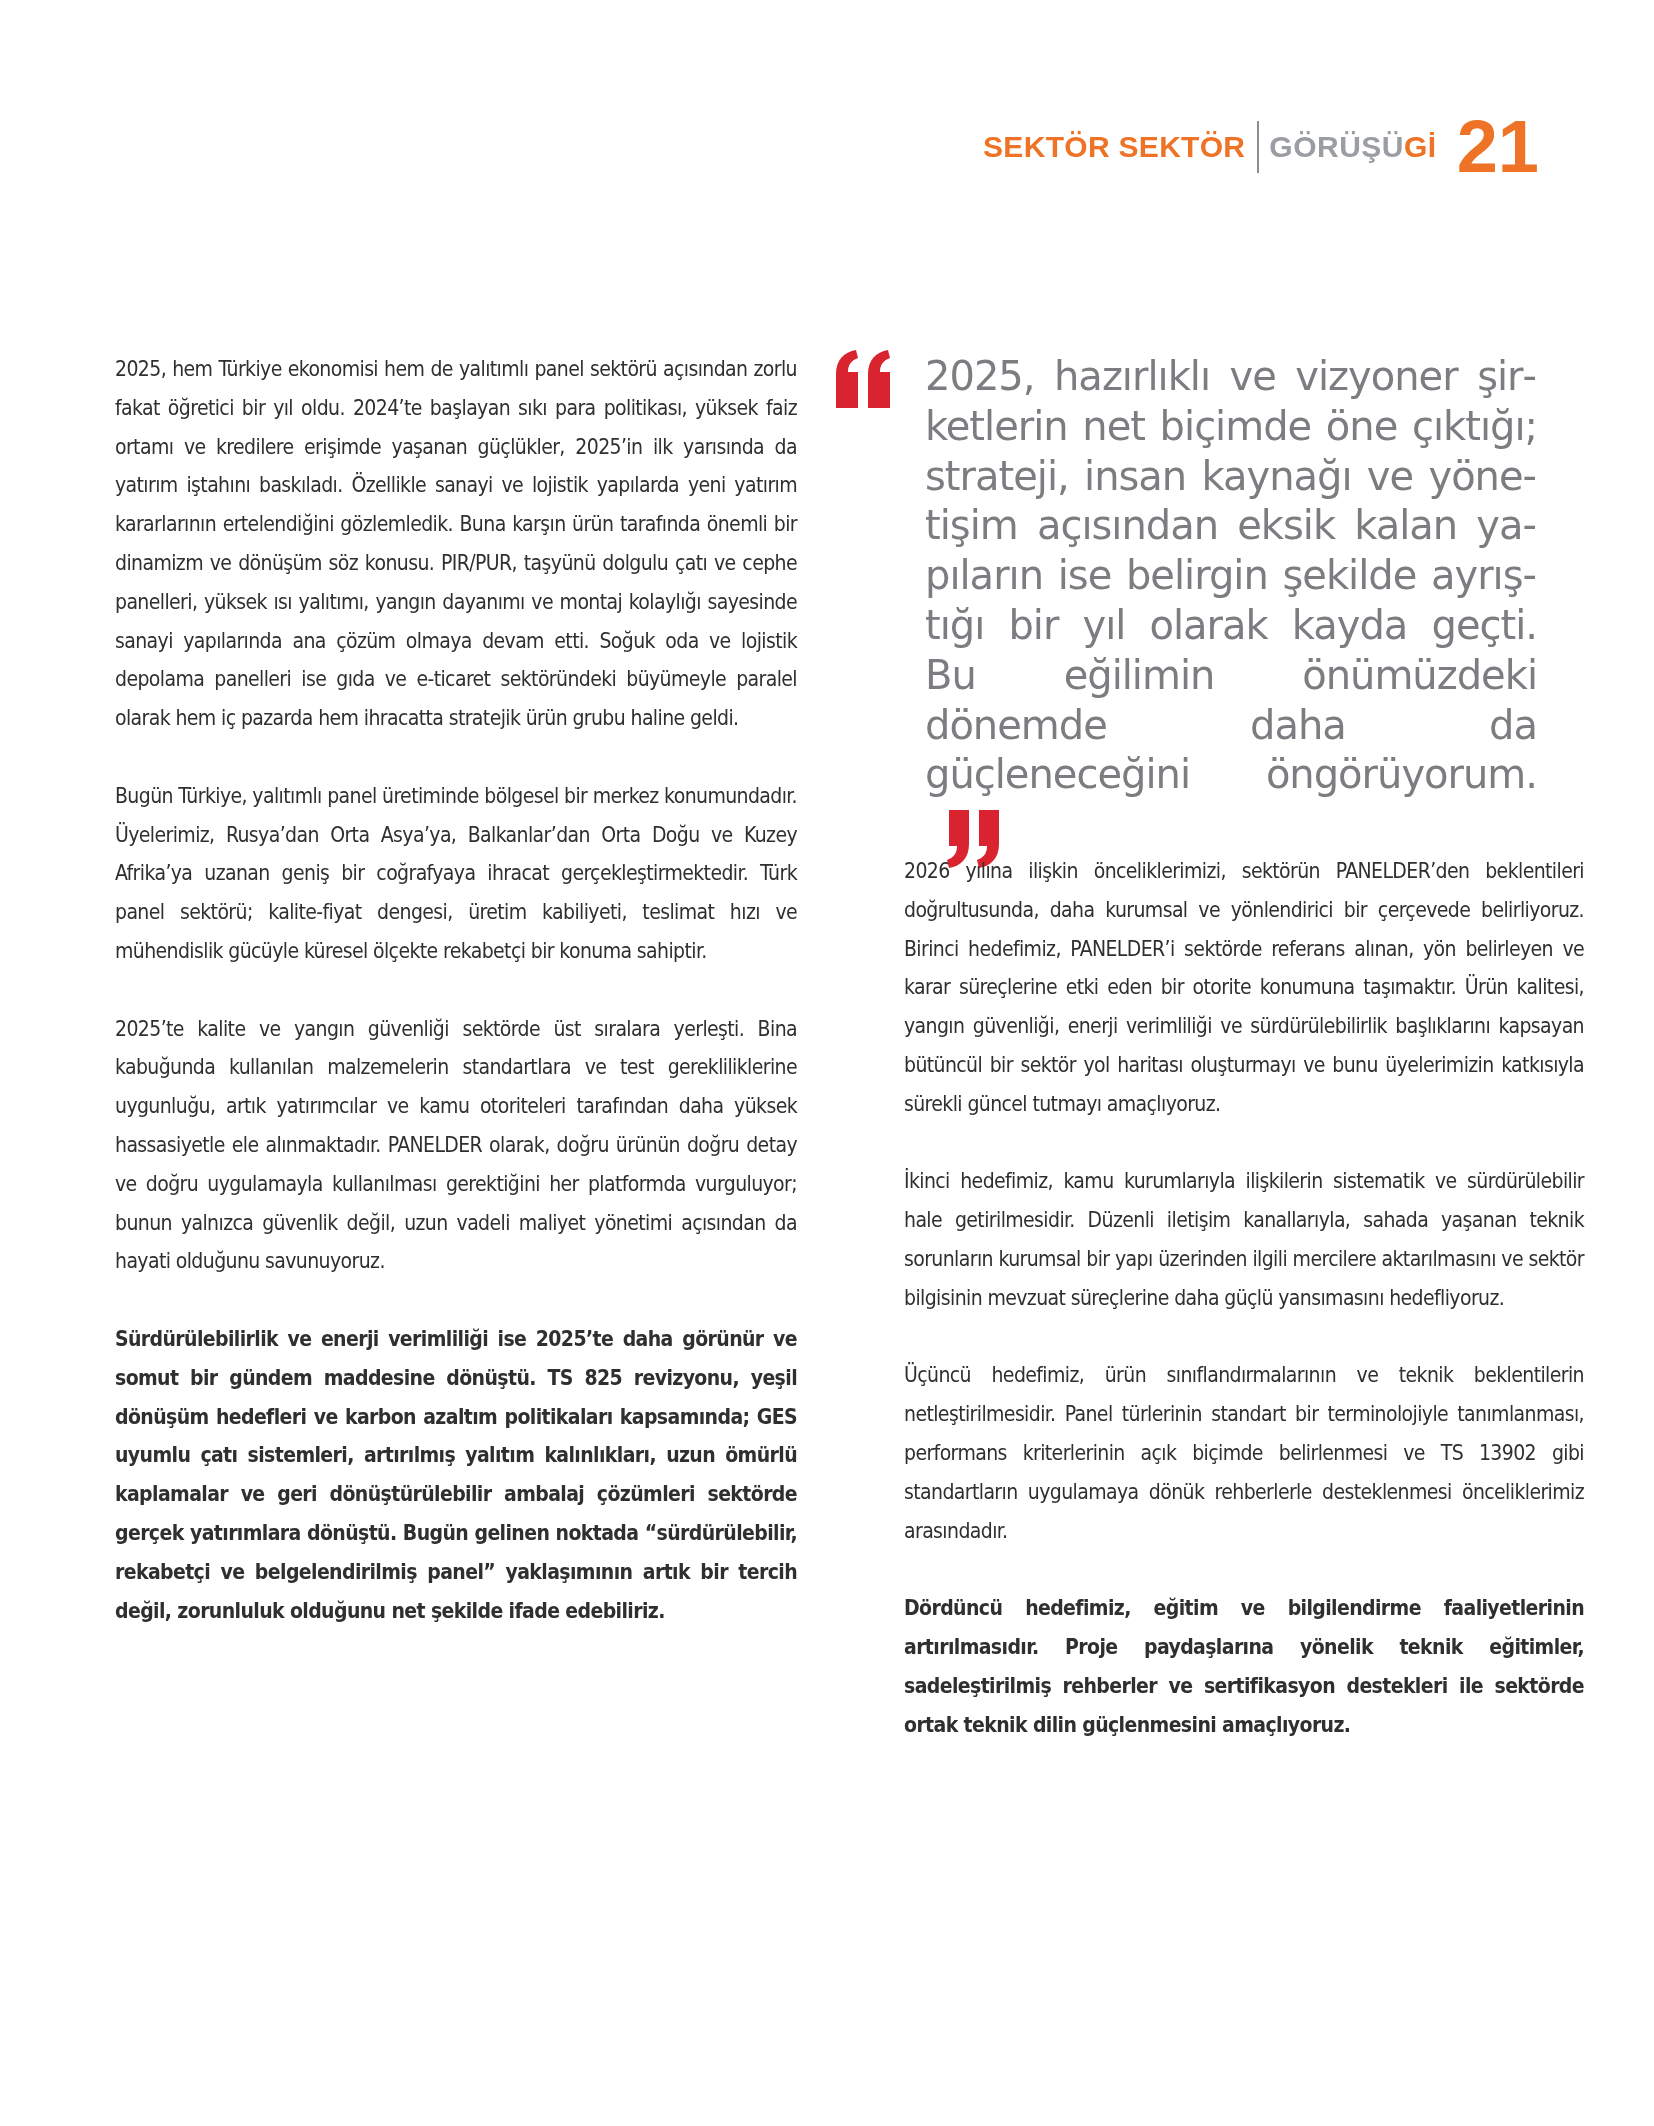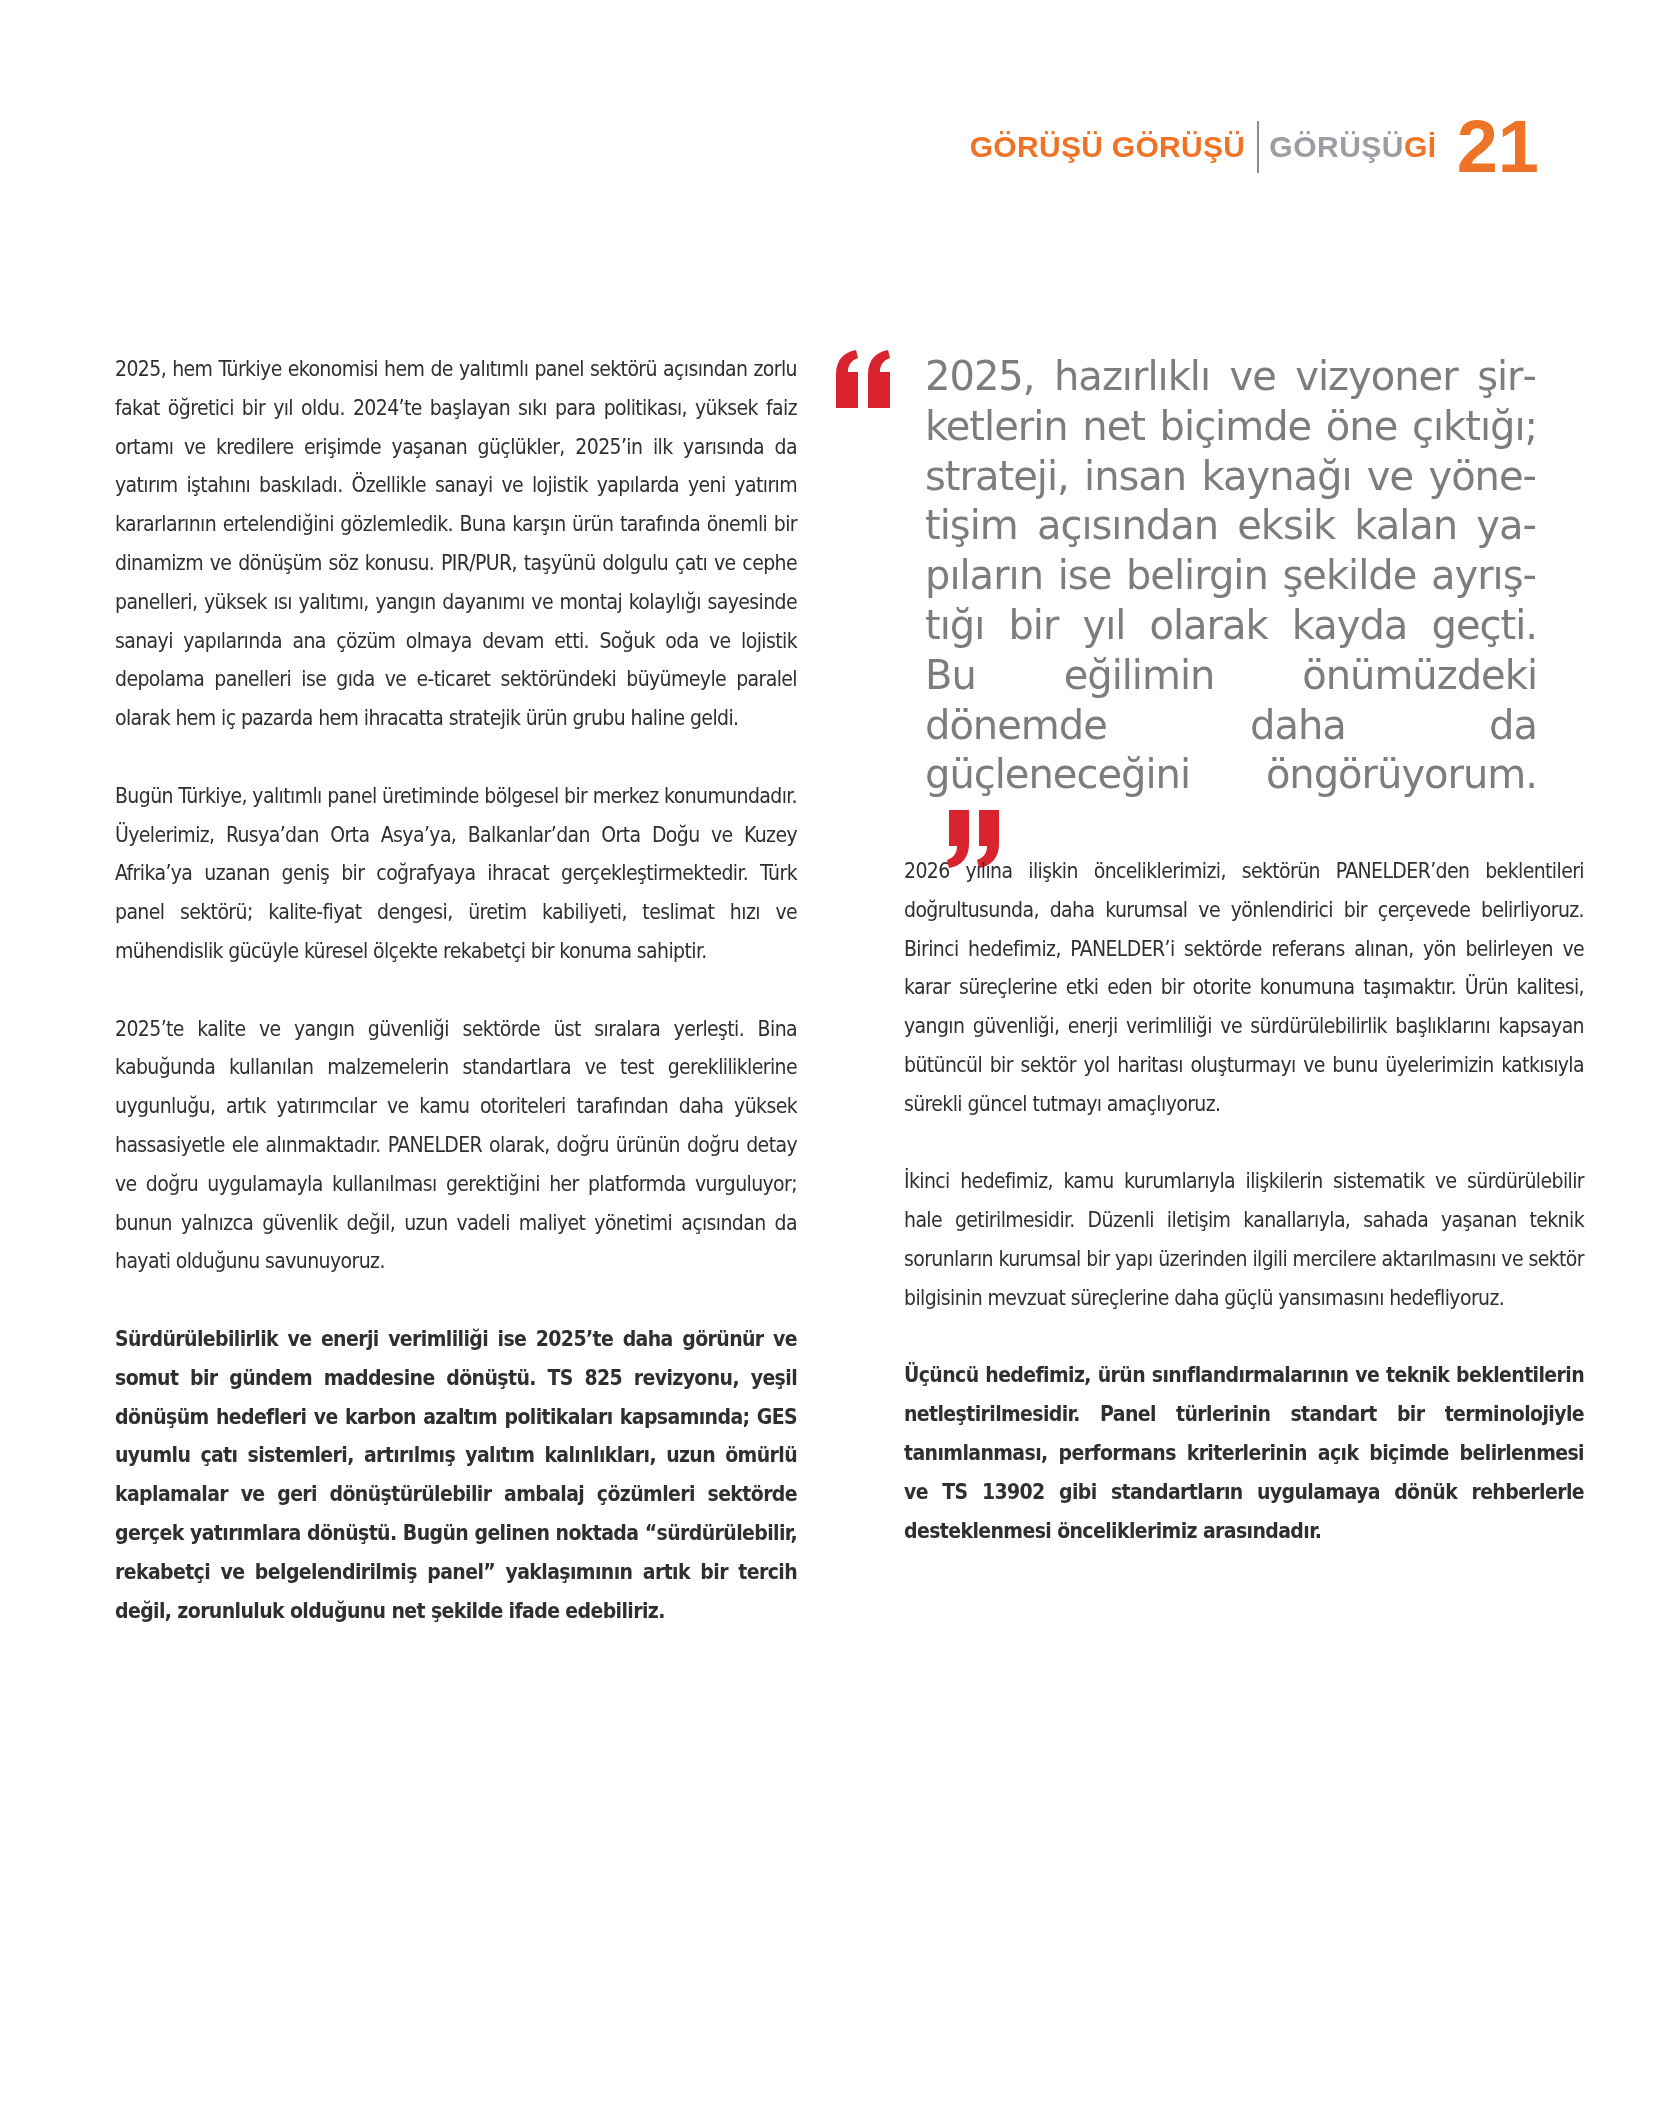"GÖRÜŞÜ GÖRÜŞÜ" span.sec { text: GÖRÜŞÜ GÖRÜŞÜ -> SEKTÖR SEKTÖR }
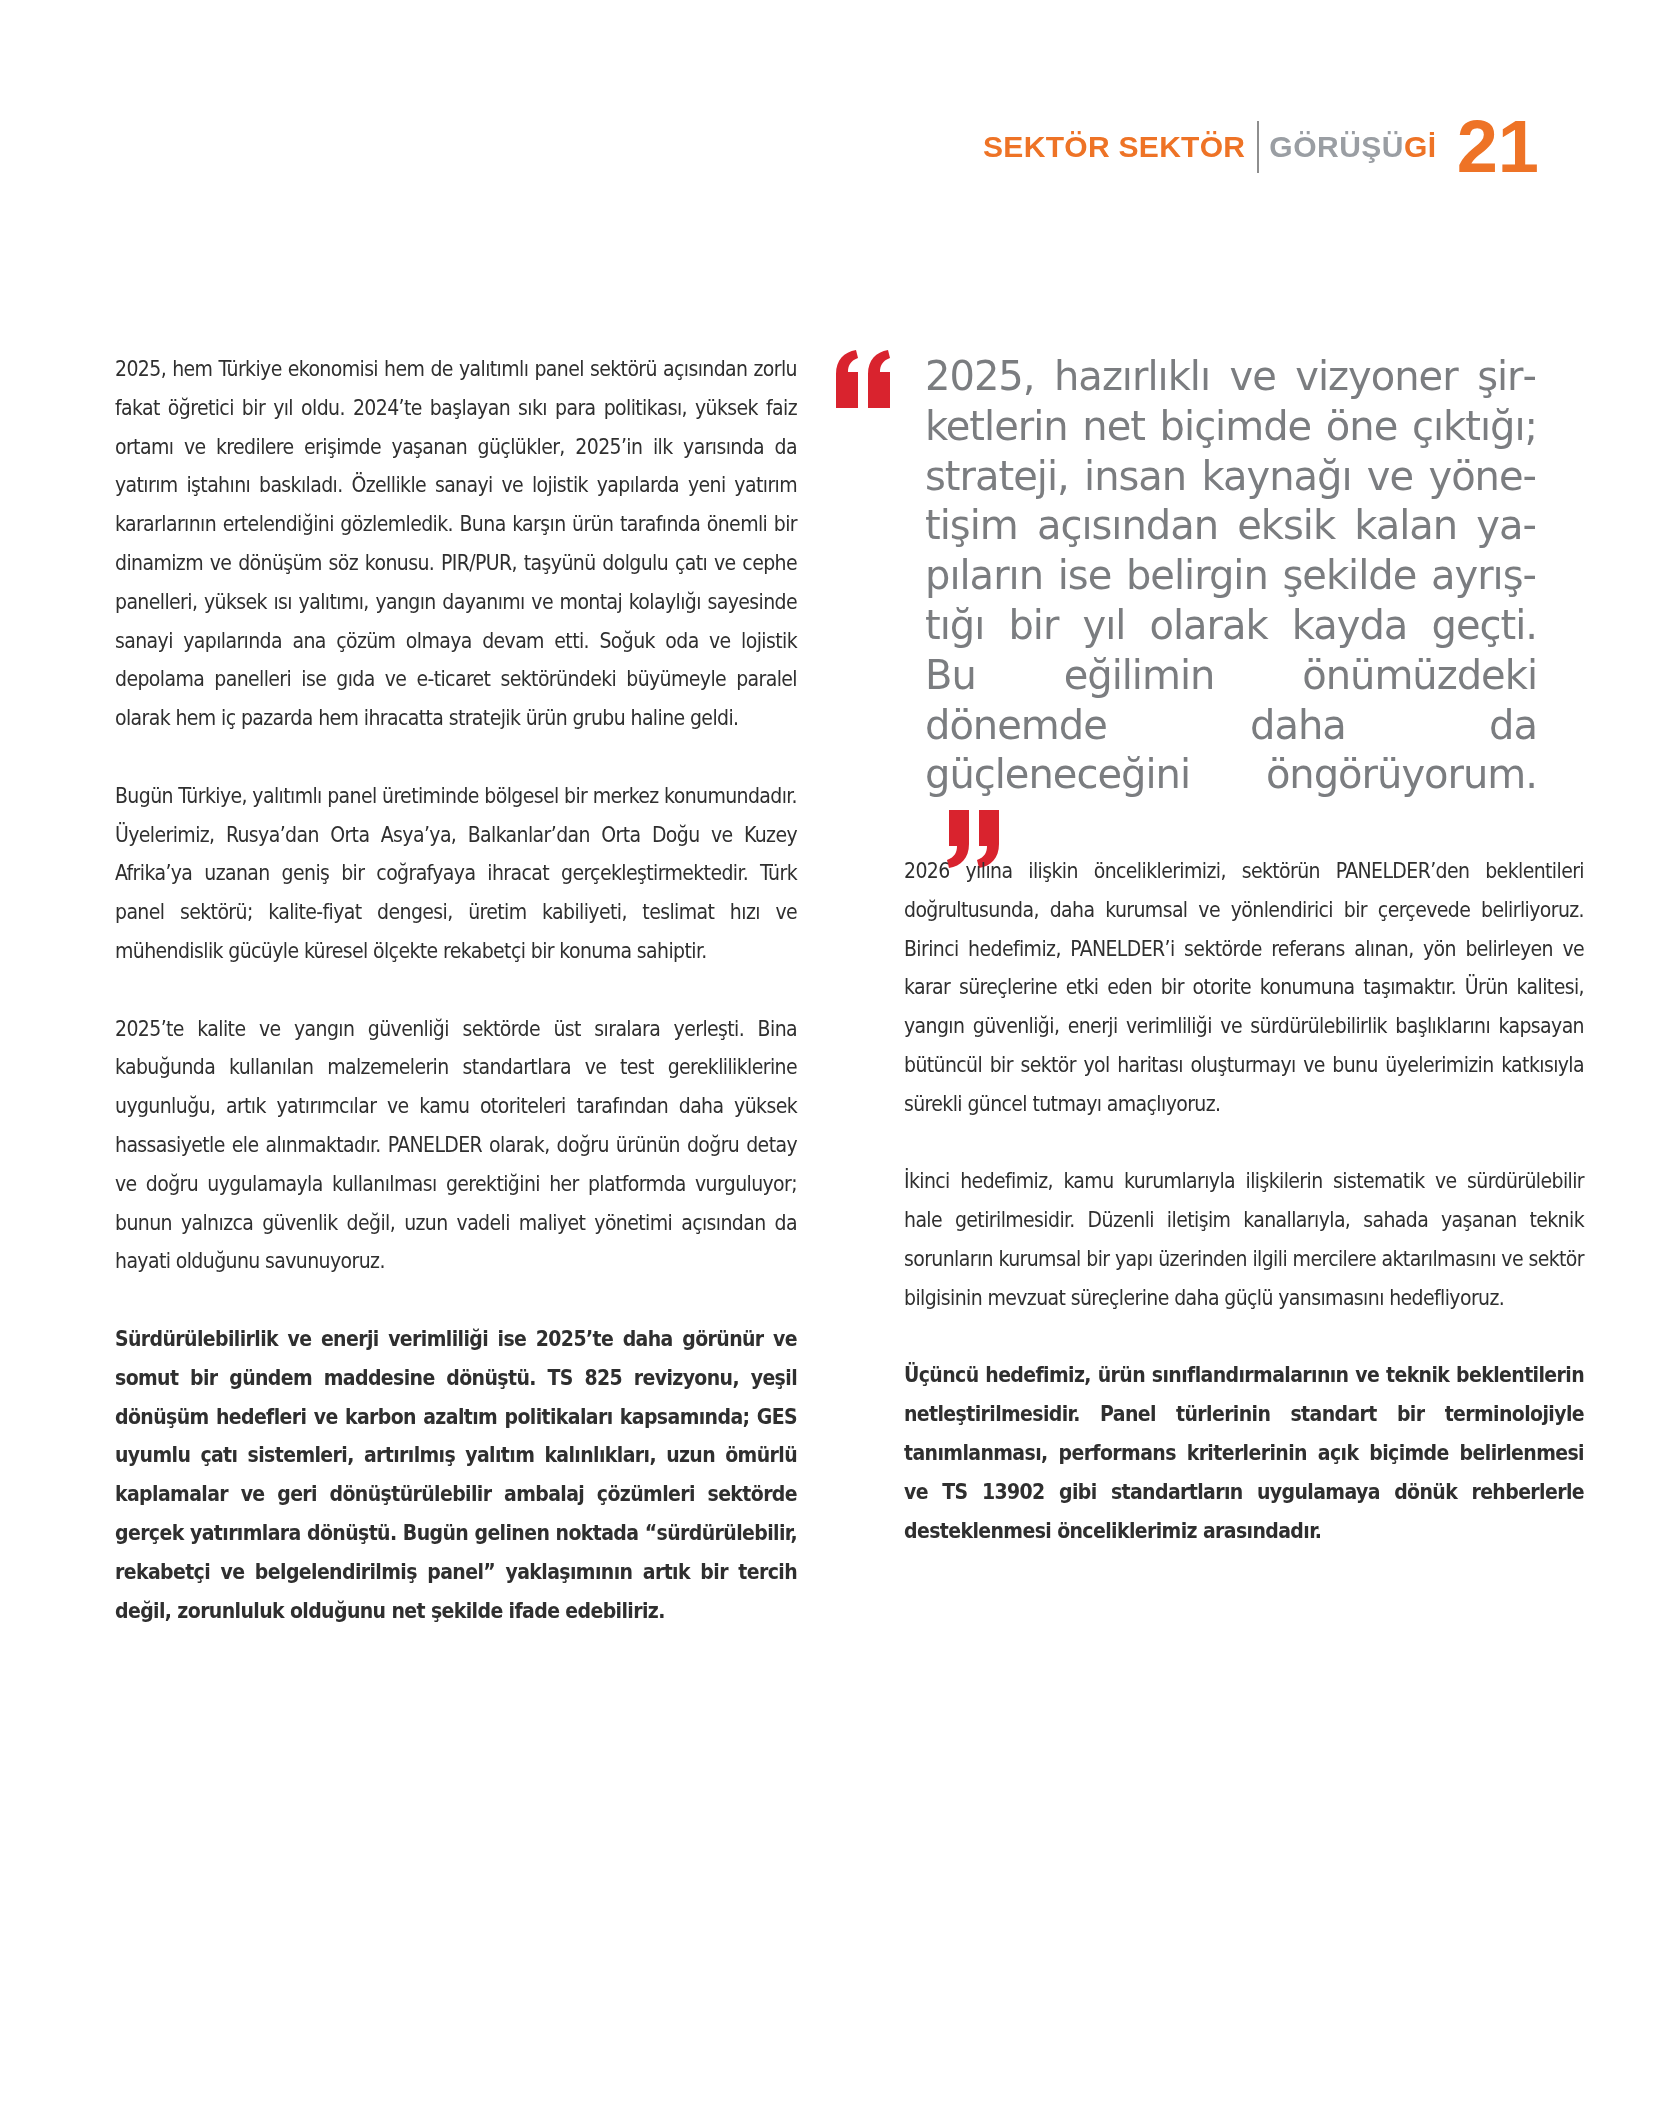"Dördüncü hedefimiz, eğitim ve" p { html: none -> <p>Dördüncü hedefimiz, eğitim ve bilgilendirme faaliyet­lerinin artırılmasıdır. Proje paydaşlarına yönelik teknik eğitimler, sadeleştirilmiş rehberler ve sertifikasyon destekleri ile sektörde ortak teknik dilin güçlenmesini amaçlıyoruz.</p> }
